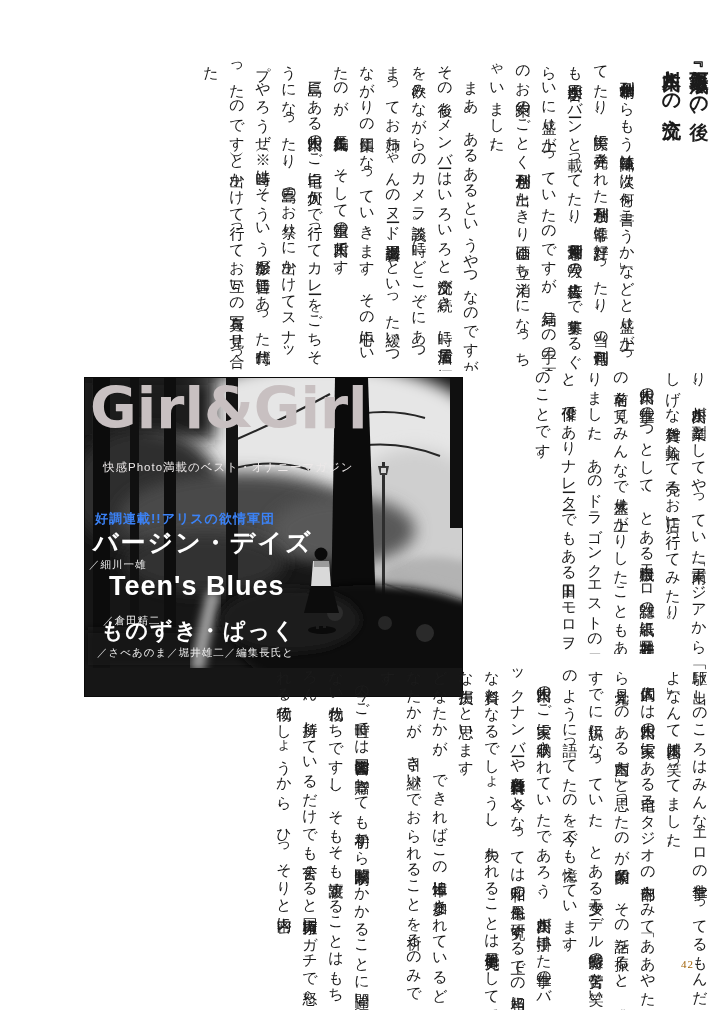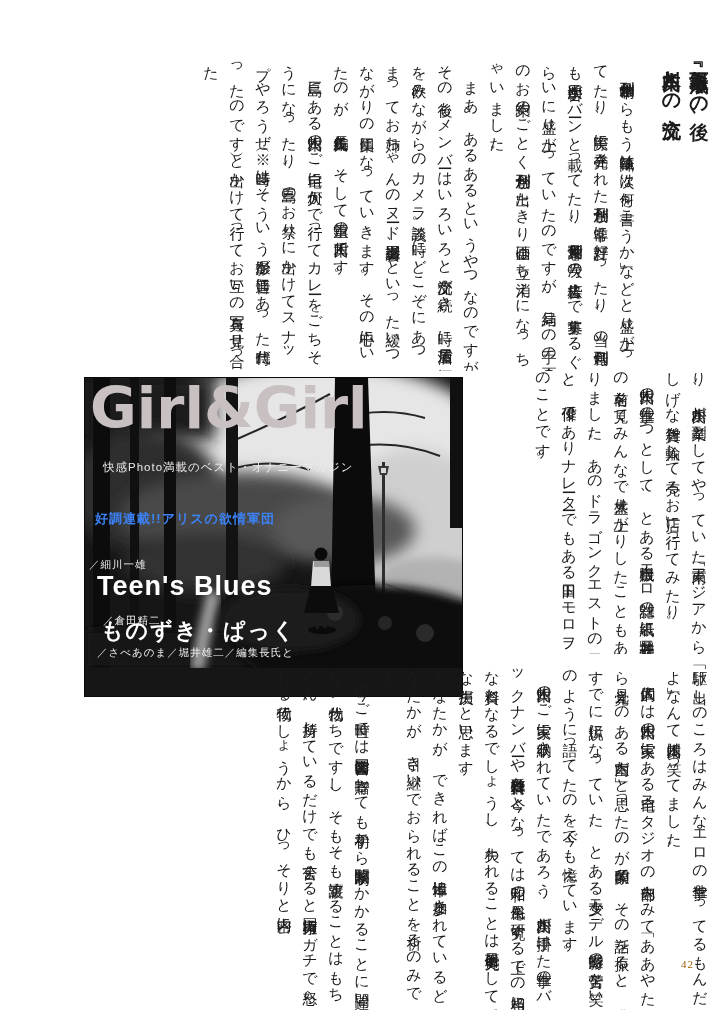"バージン・デイズ" div.cover-text { html: none -> <div>バージン・デイズ</div> }
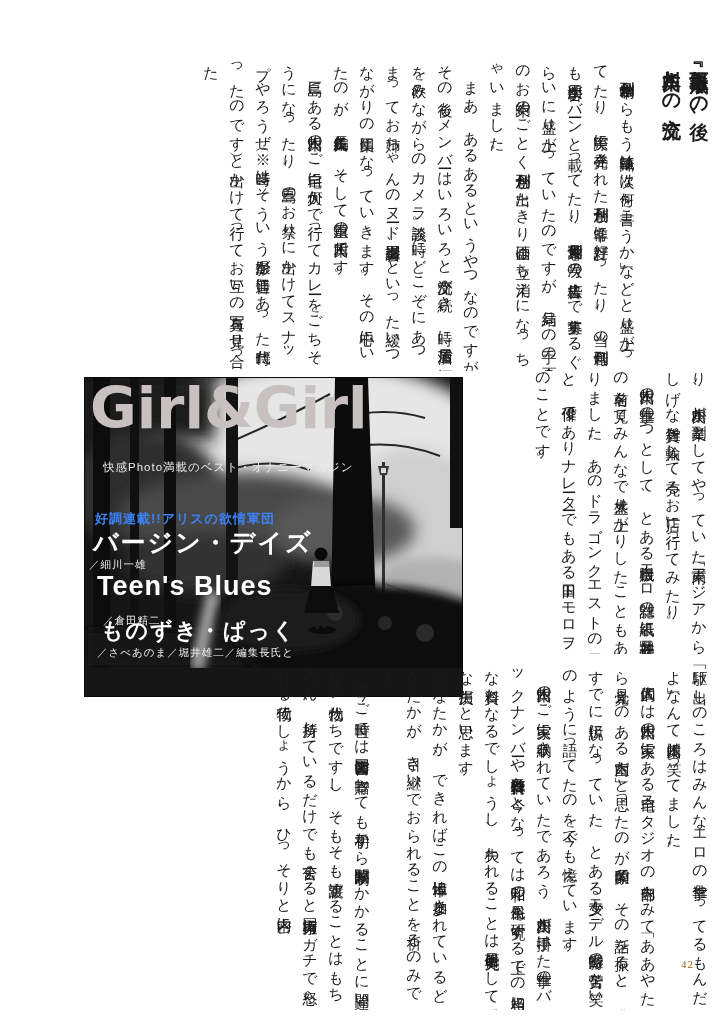"Teen's Blues" #feature2-title { left: 12px -> 24px }
